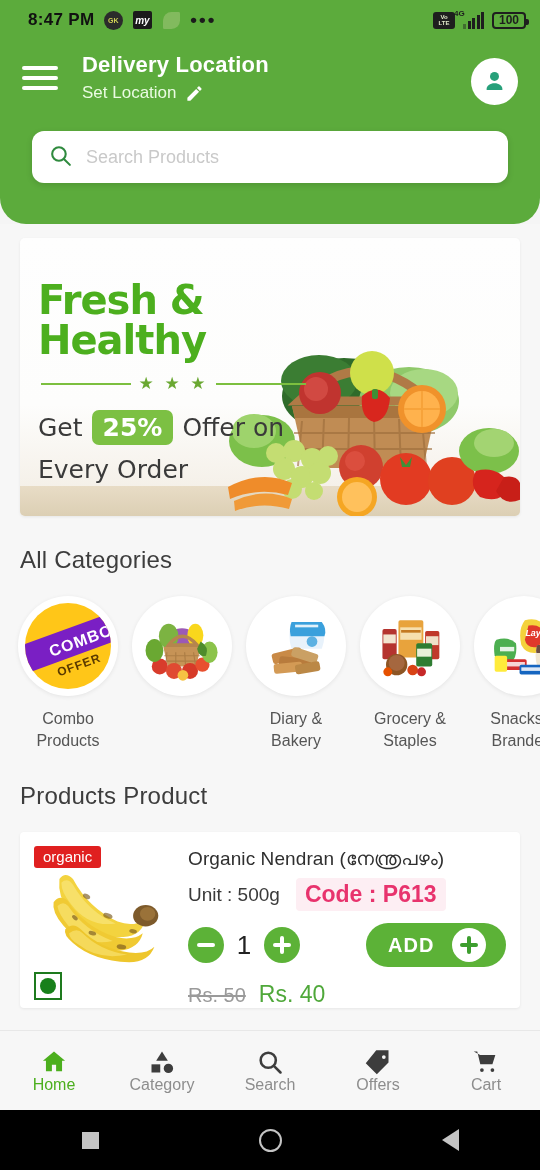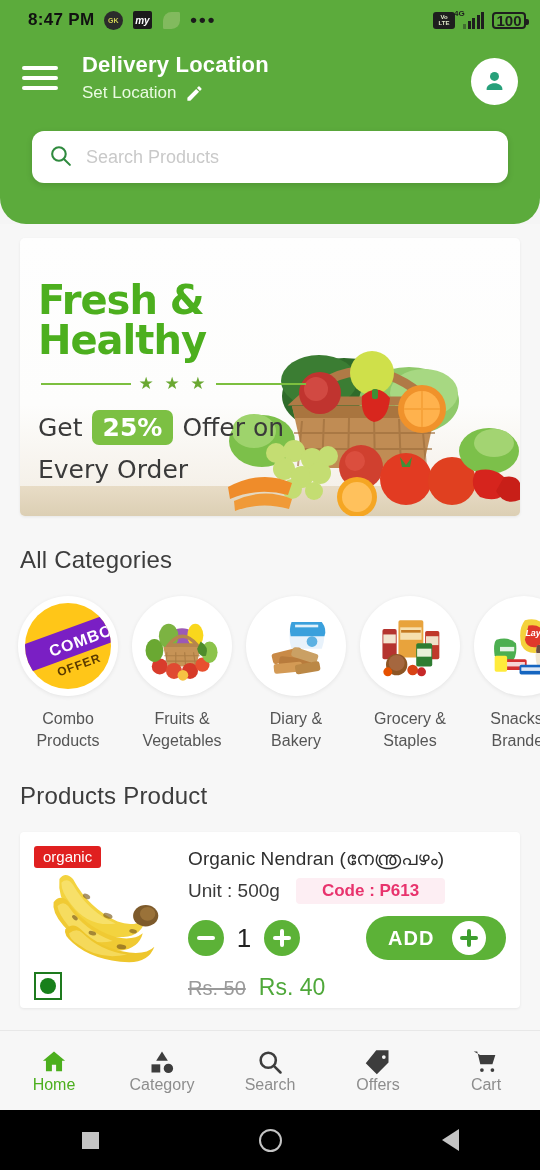"100" .batt span { font-size: 15px -> 12px }
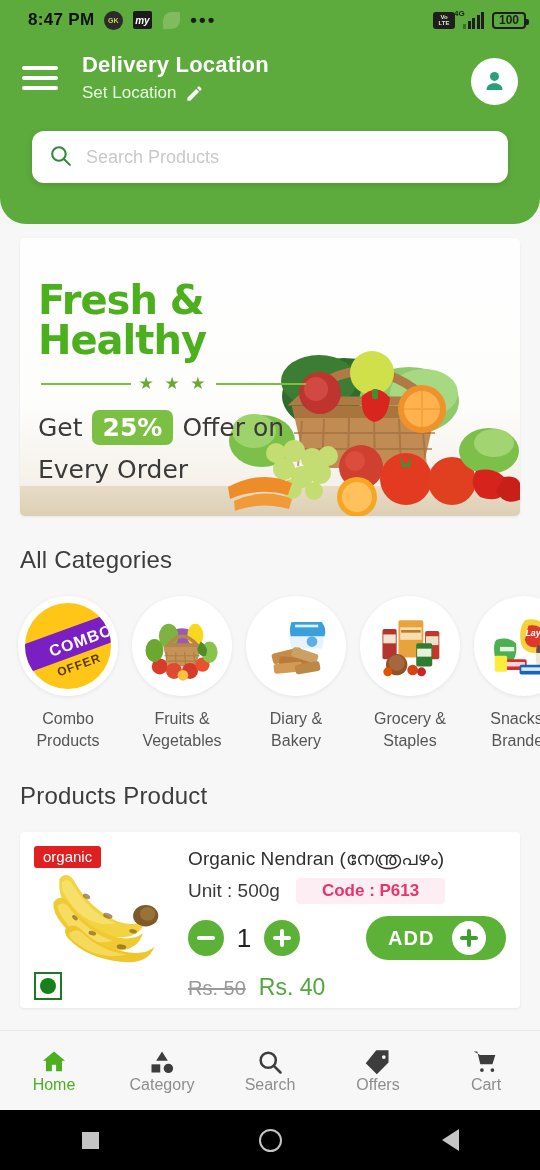"Fruits &" div.cat-label { html: <div> <div>Fruits &amp;</div> <div>Vegetables</div> </div> -> none }
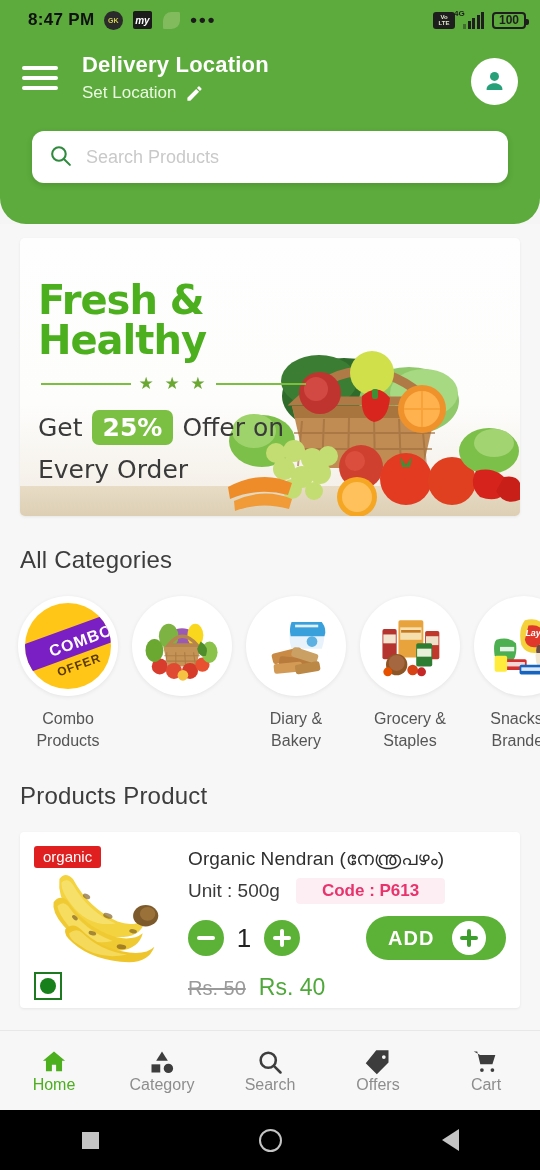"Code : P613" .p-code { font-size: 17px -> 23px; padding: 3px 26px -> 3px 9px }
